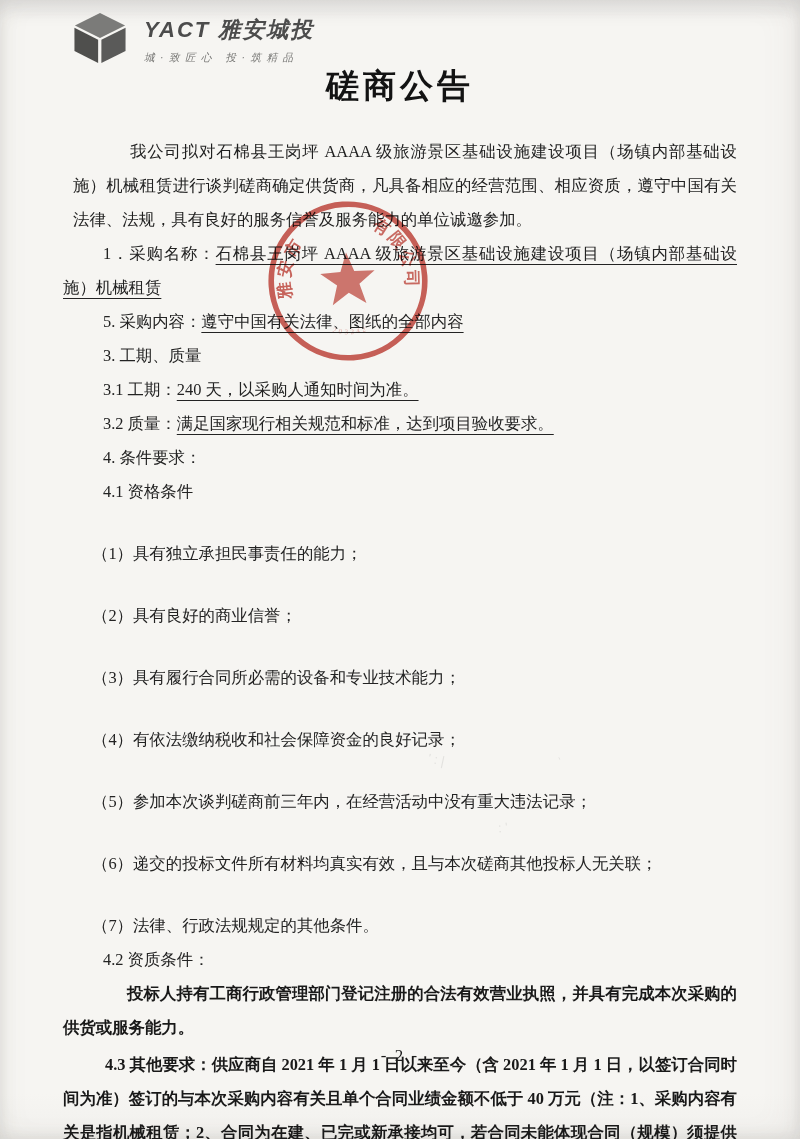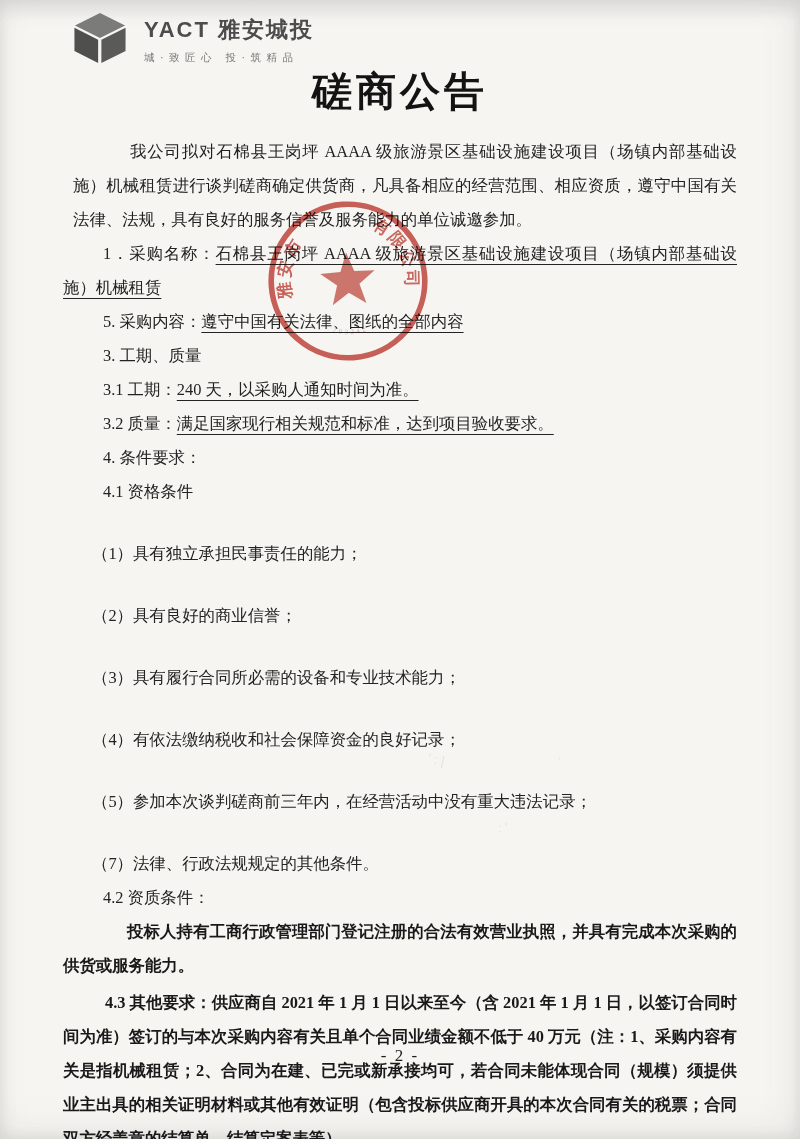"YACT 雅安城投" .logo { font-style: none -> italic }
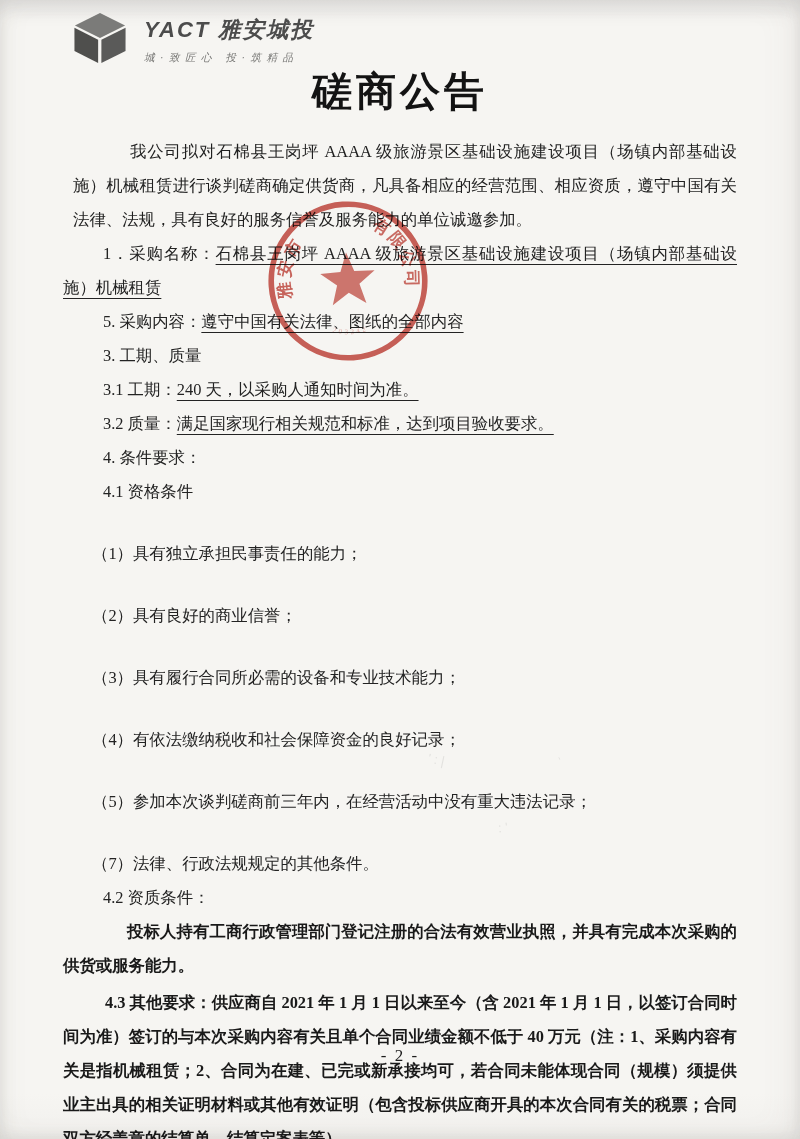"磋商公告" .title { font-size: 40px -> 33px }
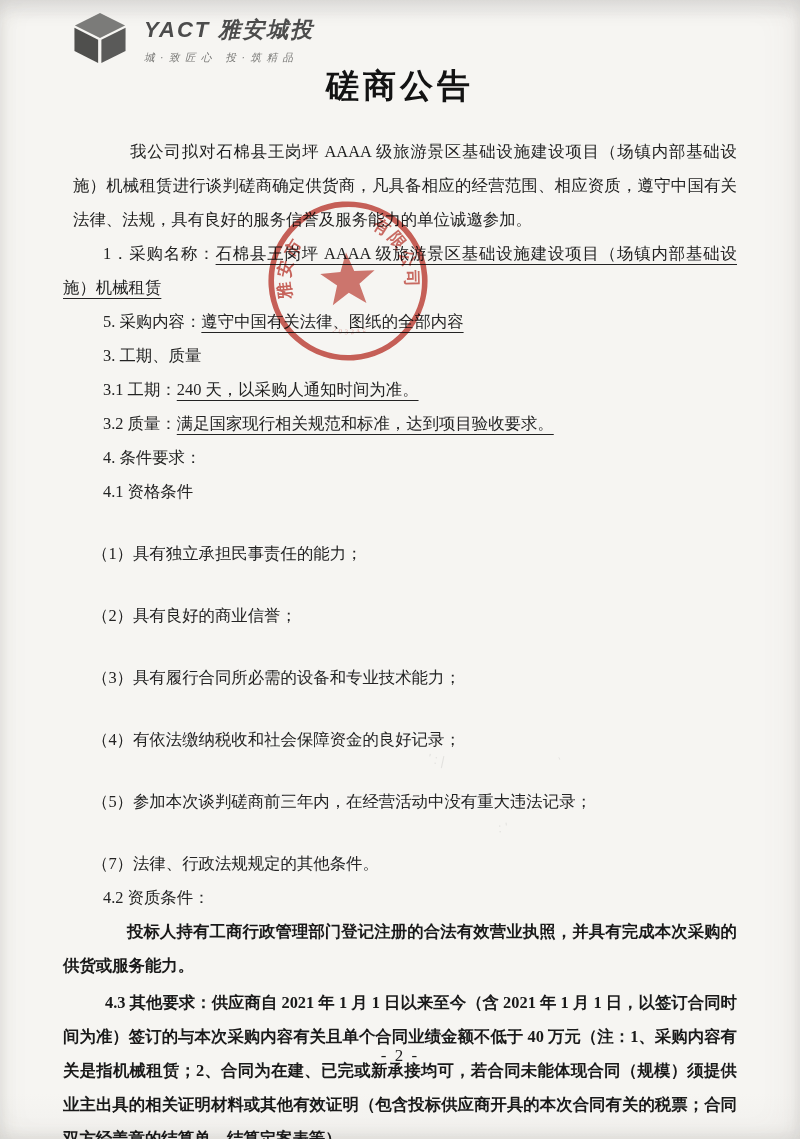"（6）递交的投标文件所有材料均真实有效，且与本次磋商其他投标人无关联；" p.p-sub { html: none -> <p><span>（6）递交的投标文件所有材料均真实有效，且与本次磋商其他投标人无关联；</span></p> }
